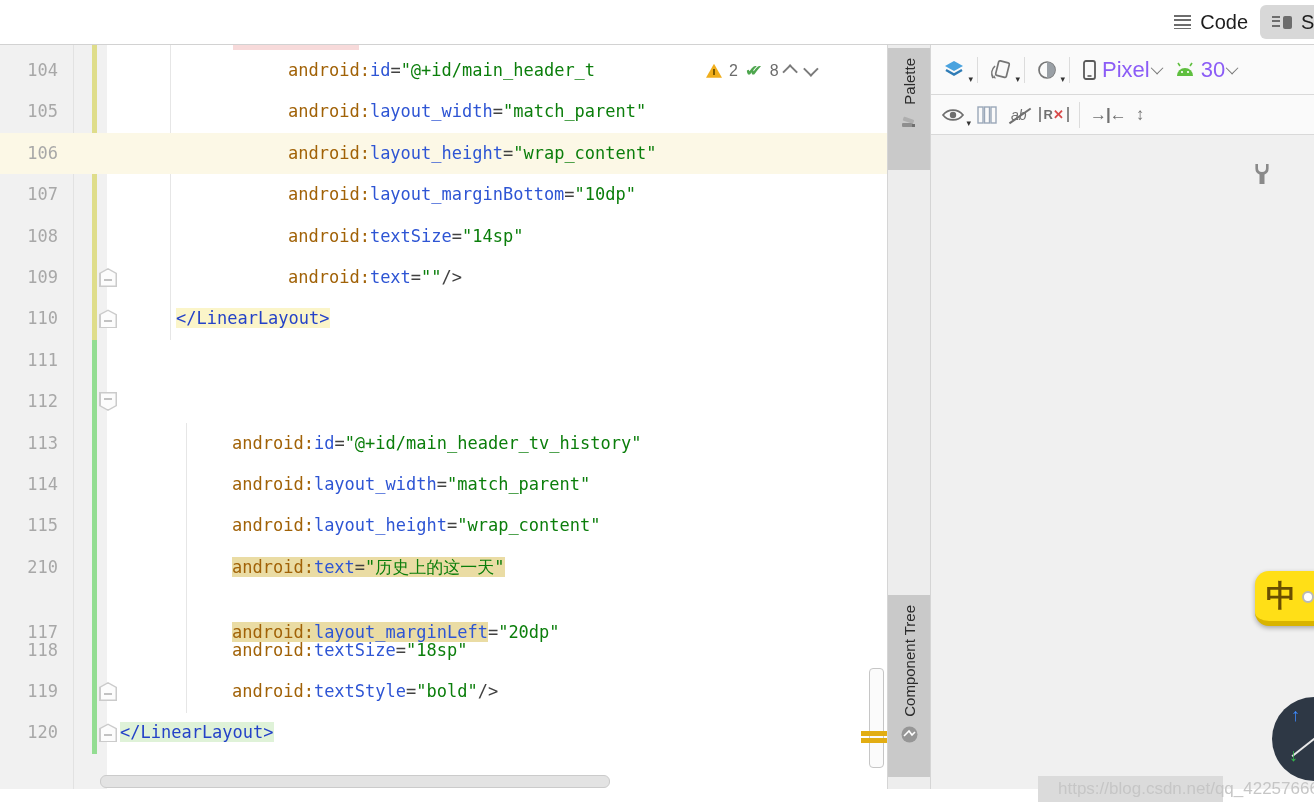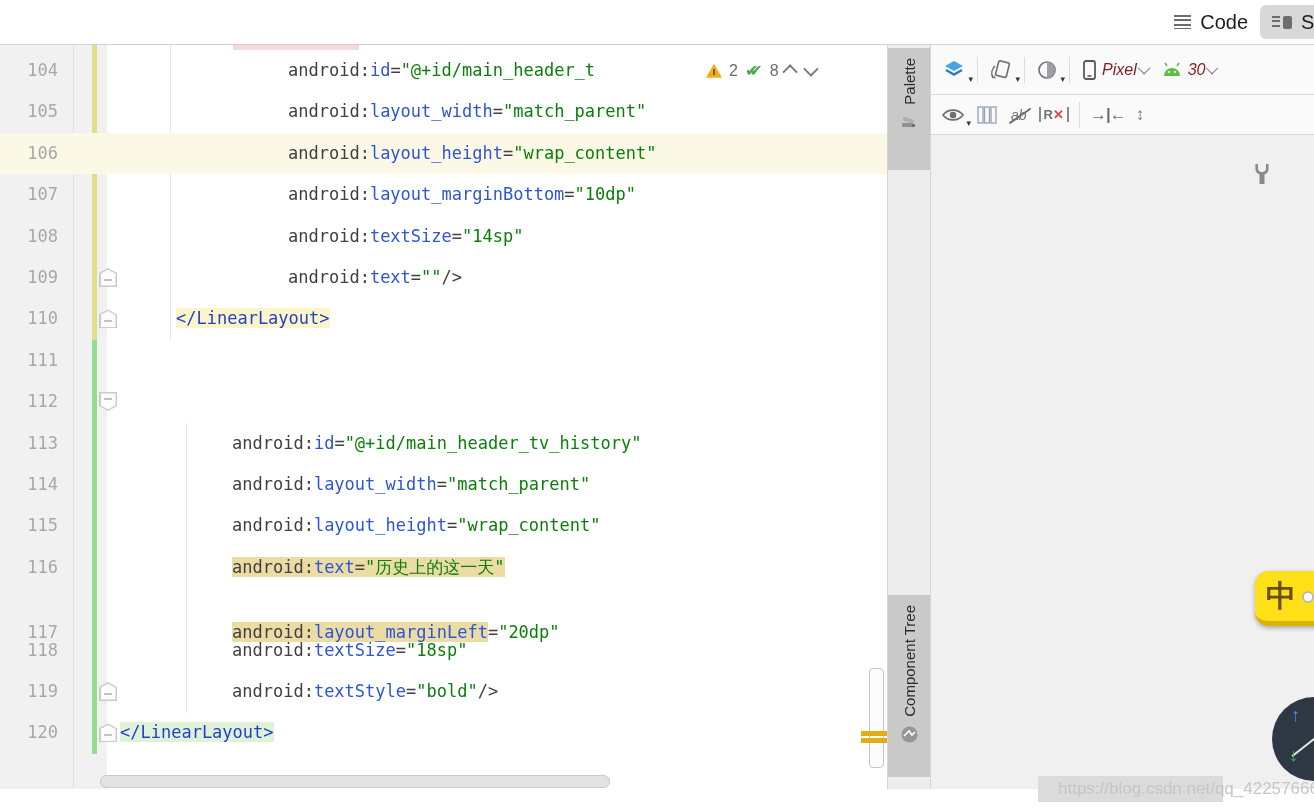"android:" .tk-ns { color: #404040 -> #a16207 }
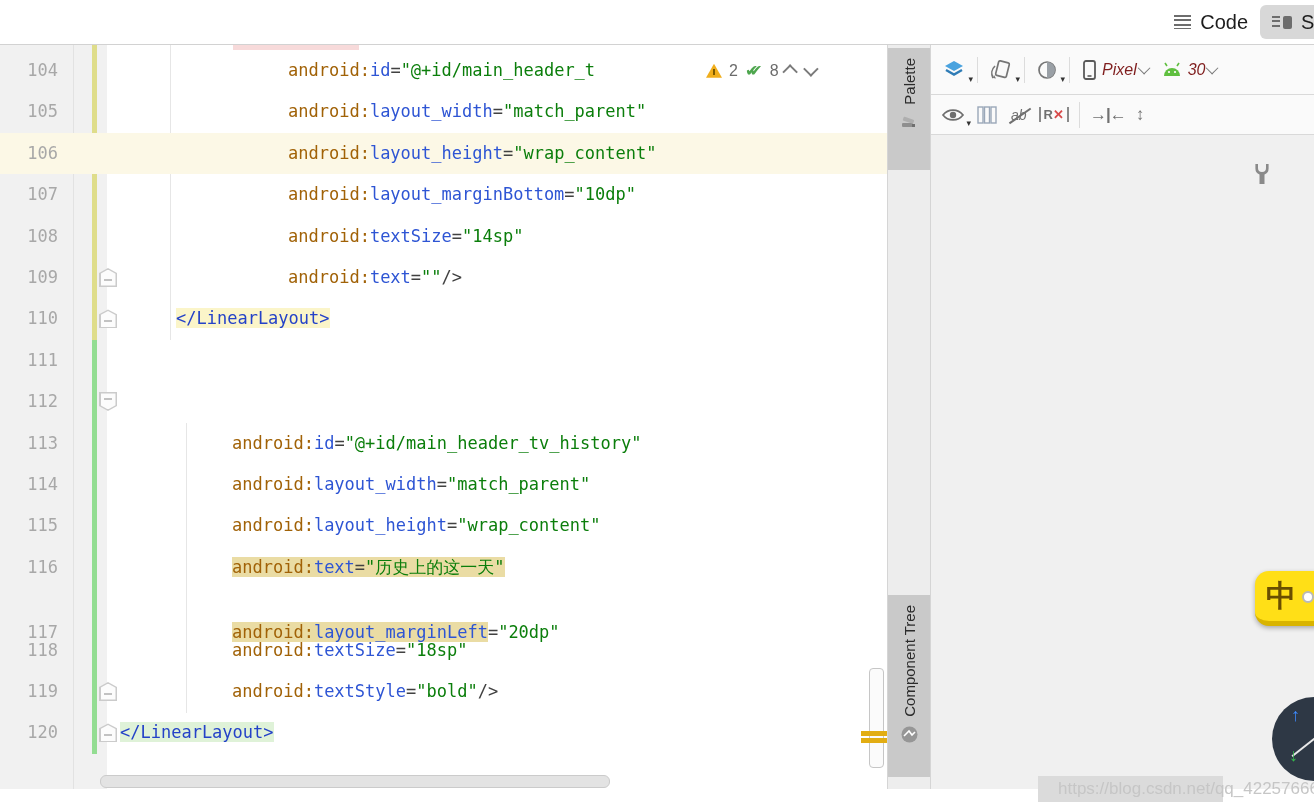"Pixel" .dlabel { color: #7f1d1d -> #8b5cf6; font-size: 16px -> 22px; font-style: italic -> none }
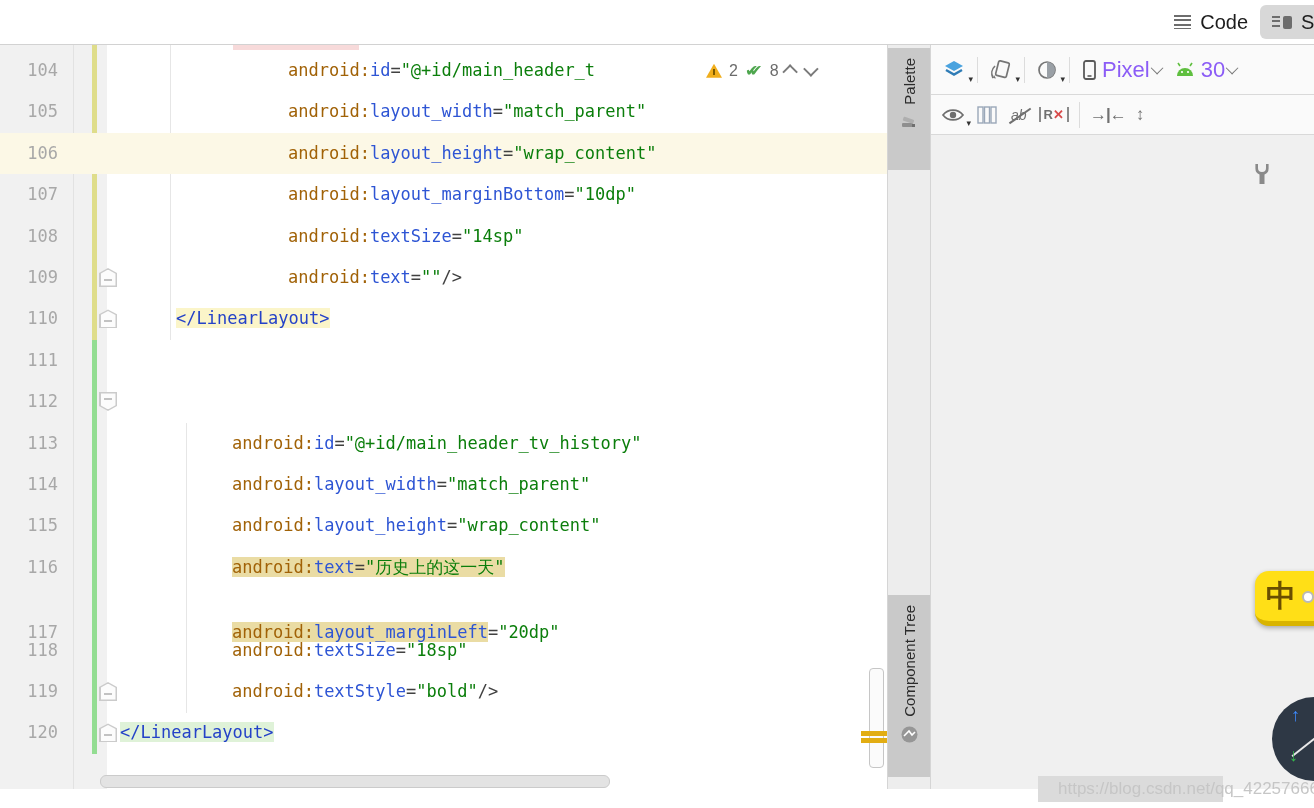"116" span.ln { text: 116 -> 210 }
